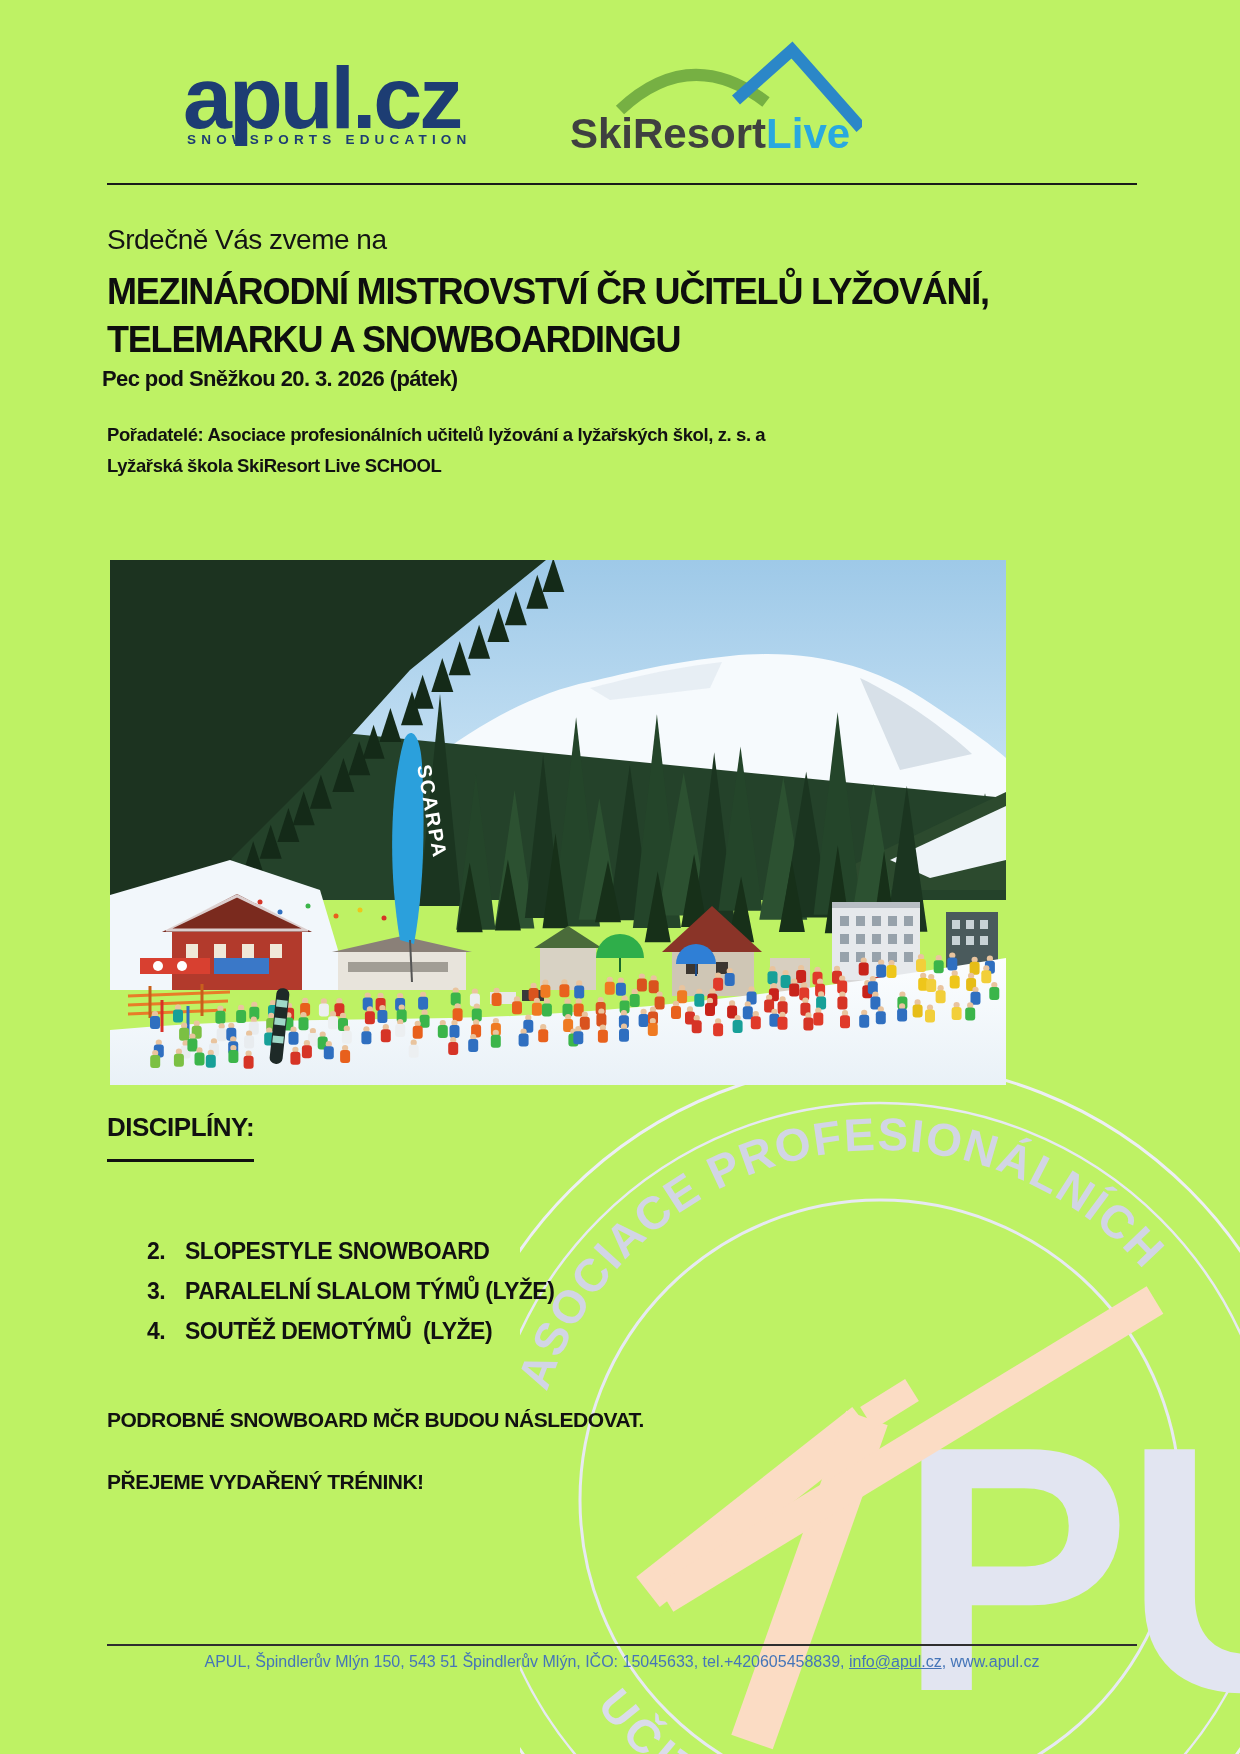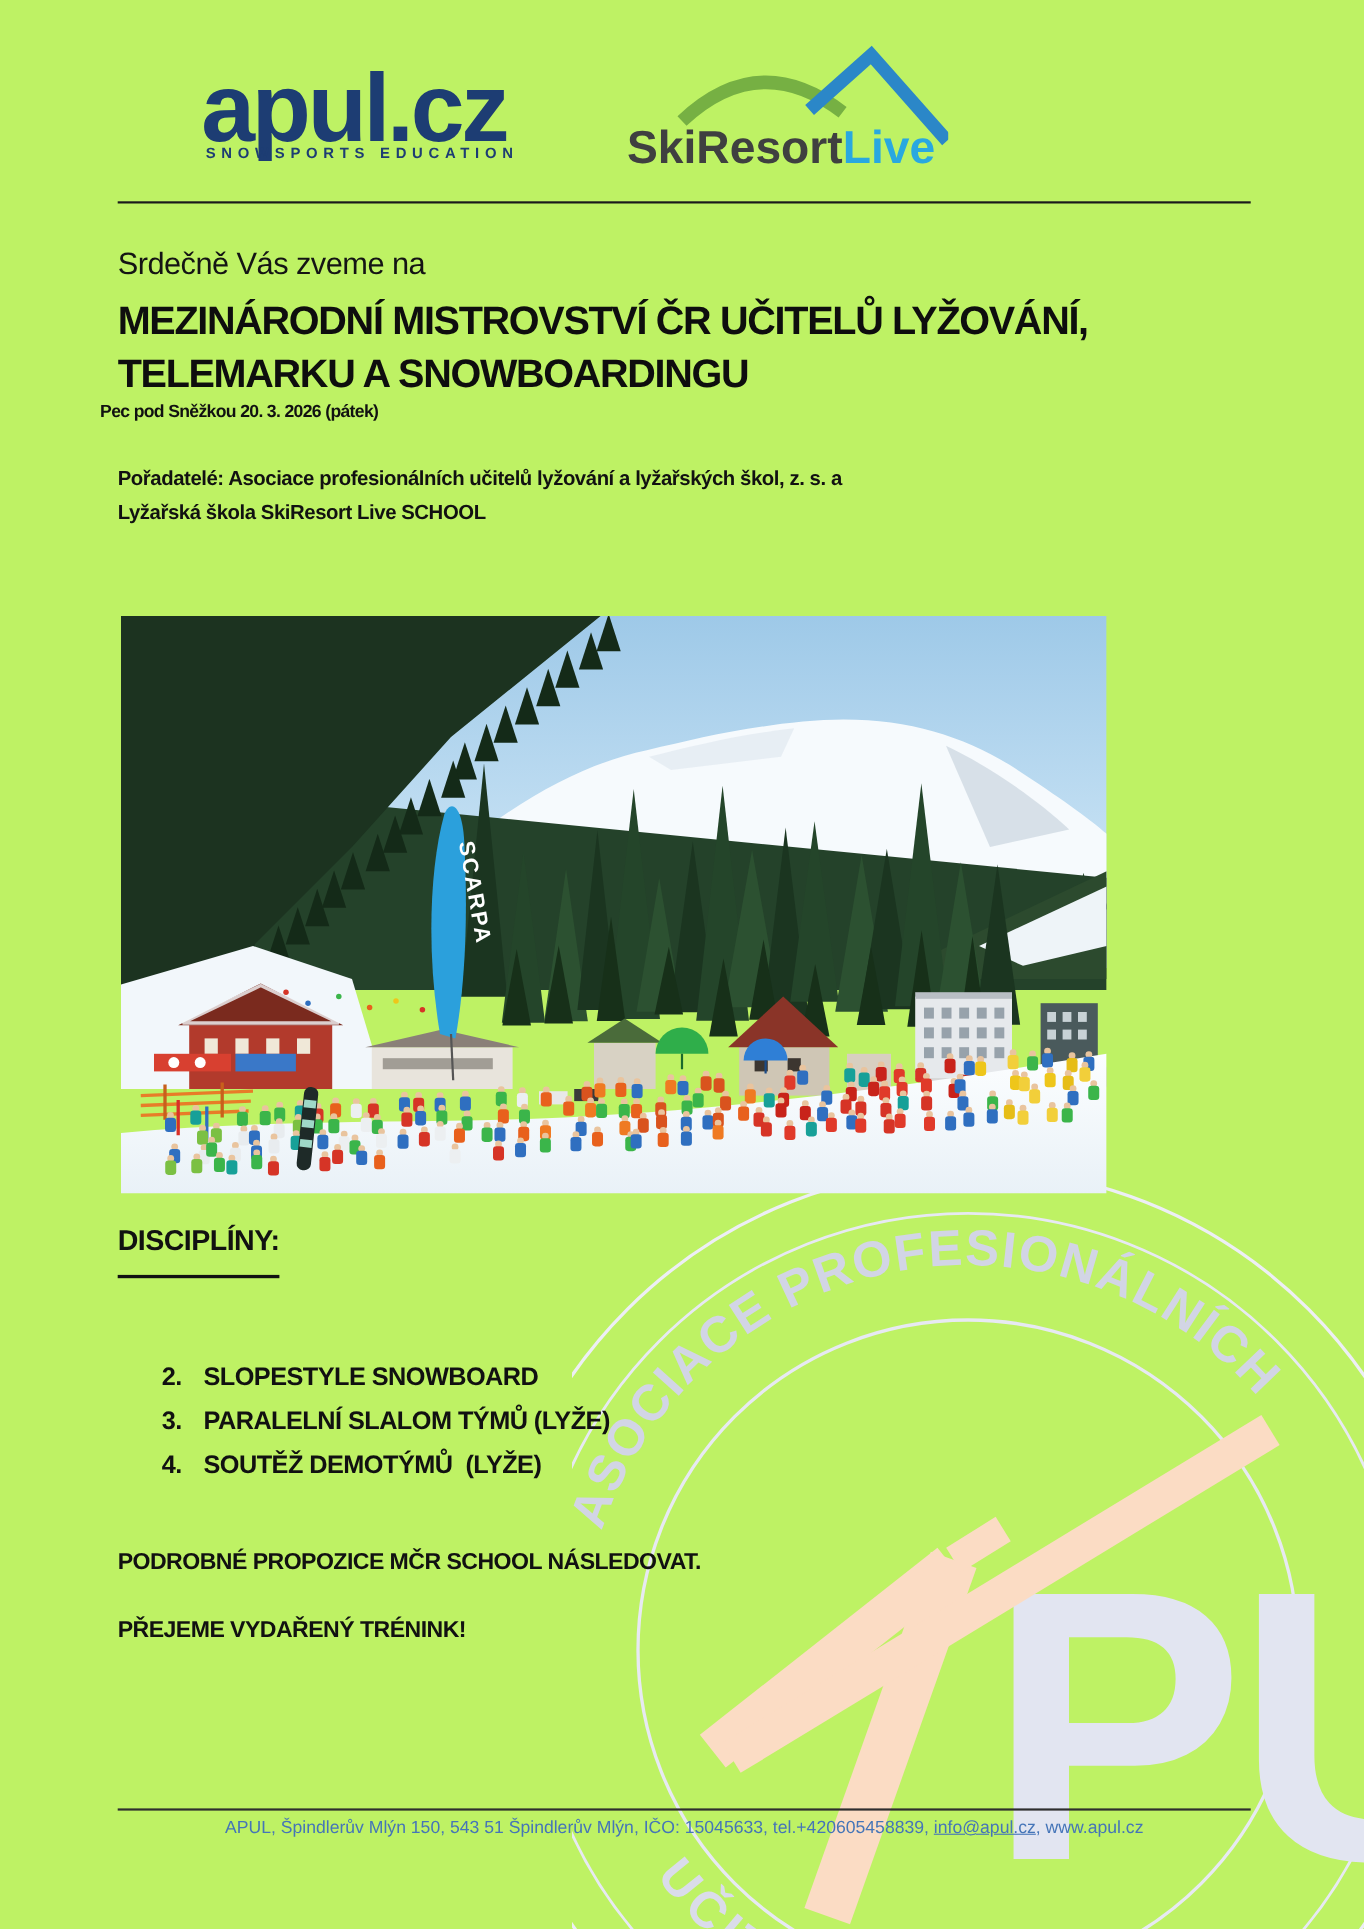"Pec pod Sněžkou 20. 3." .date-line { font-size: 16px -> 22px; left: 91px -> 102px }
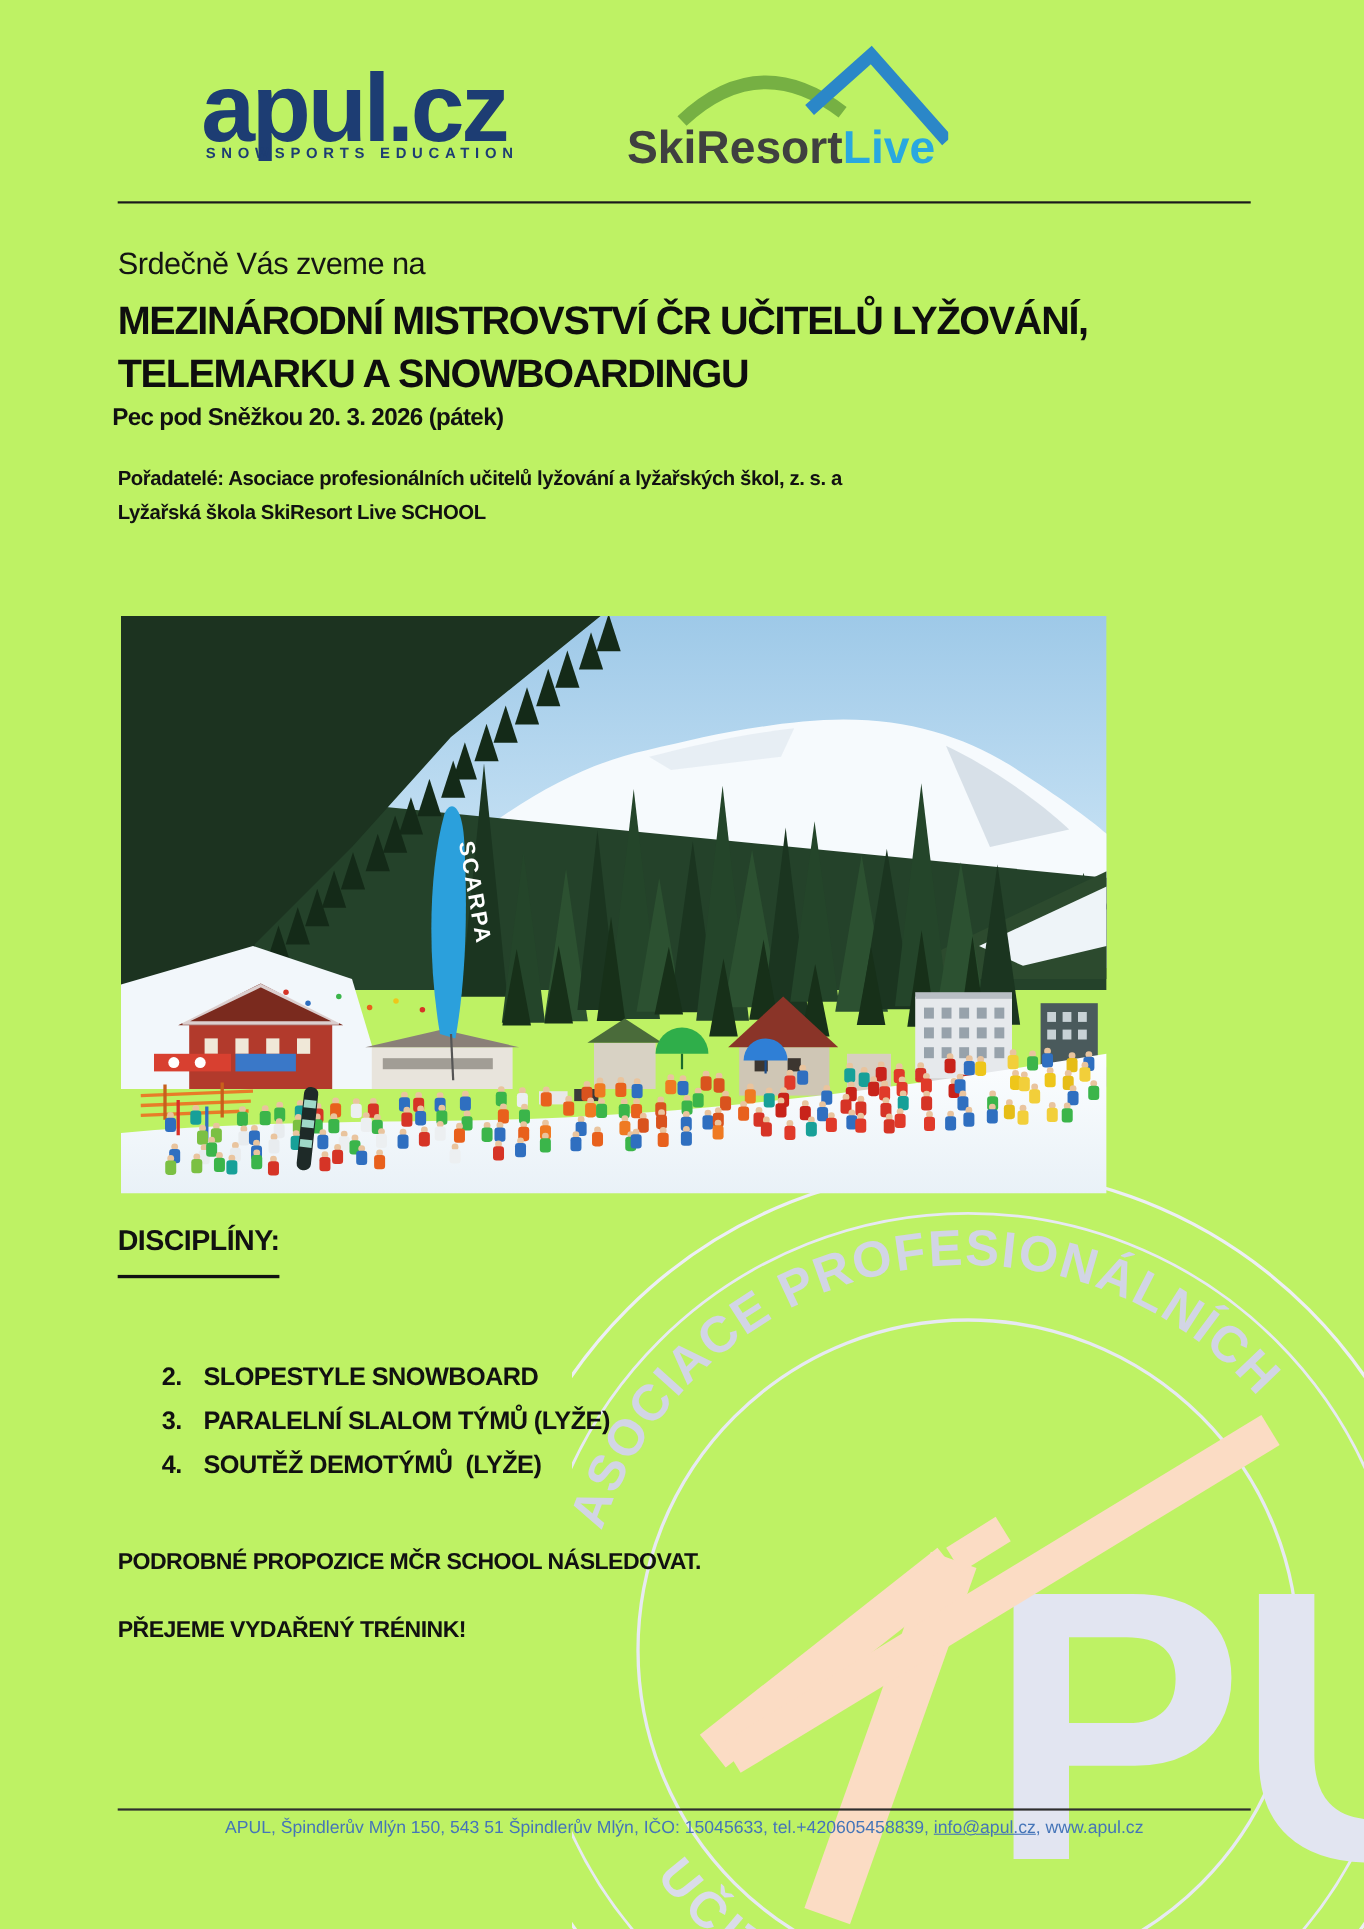"PODROBNÉ PROPOZICE MČR SCHOOL" div.abs { text: PROPOZICE MČR SCHOOL -> SNOWBOARD MČR BUDOU }
